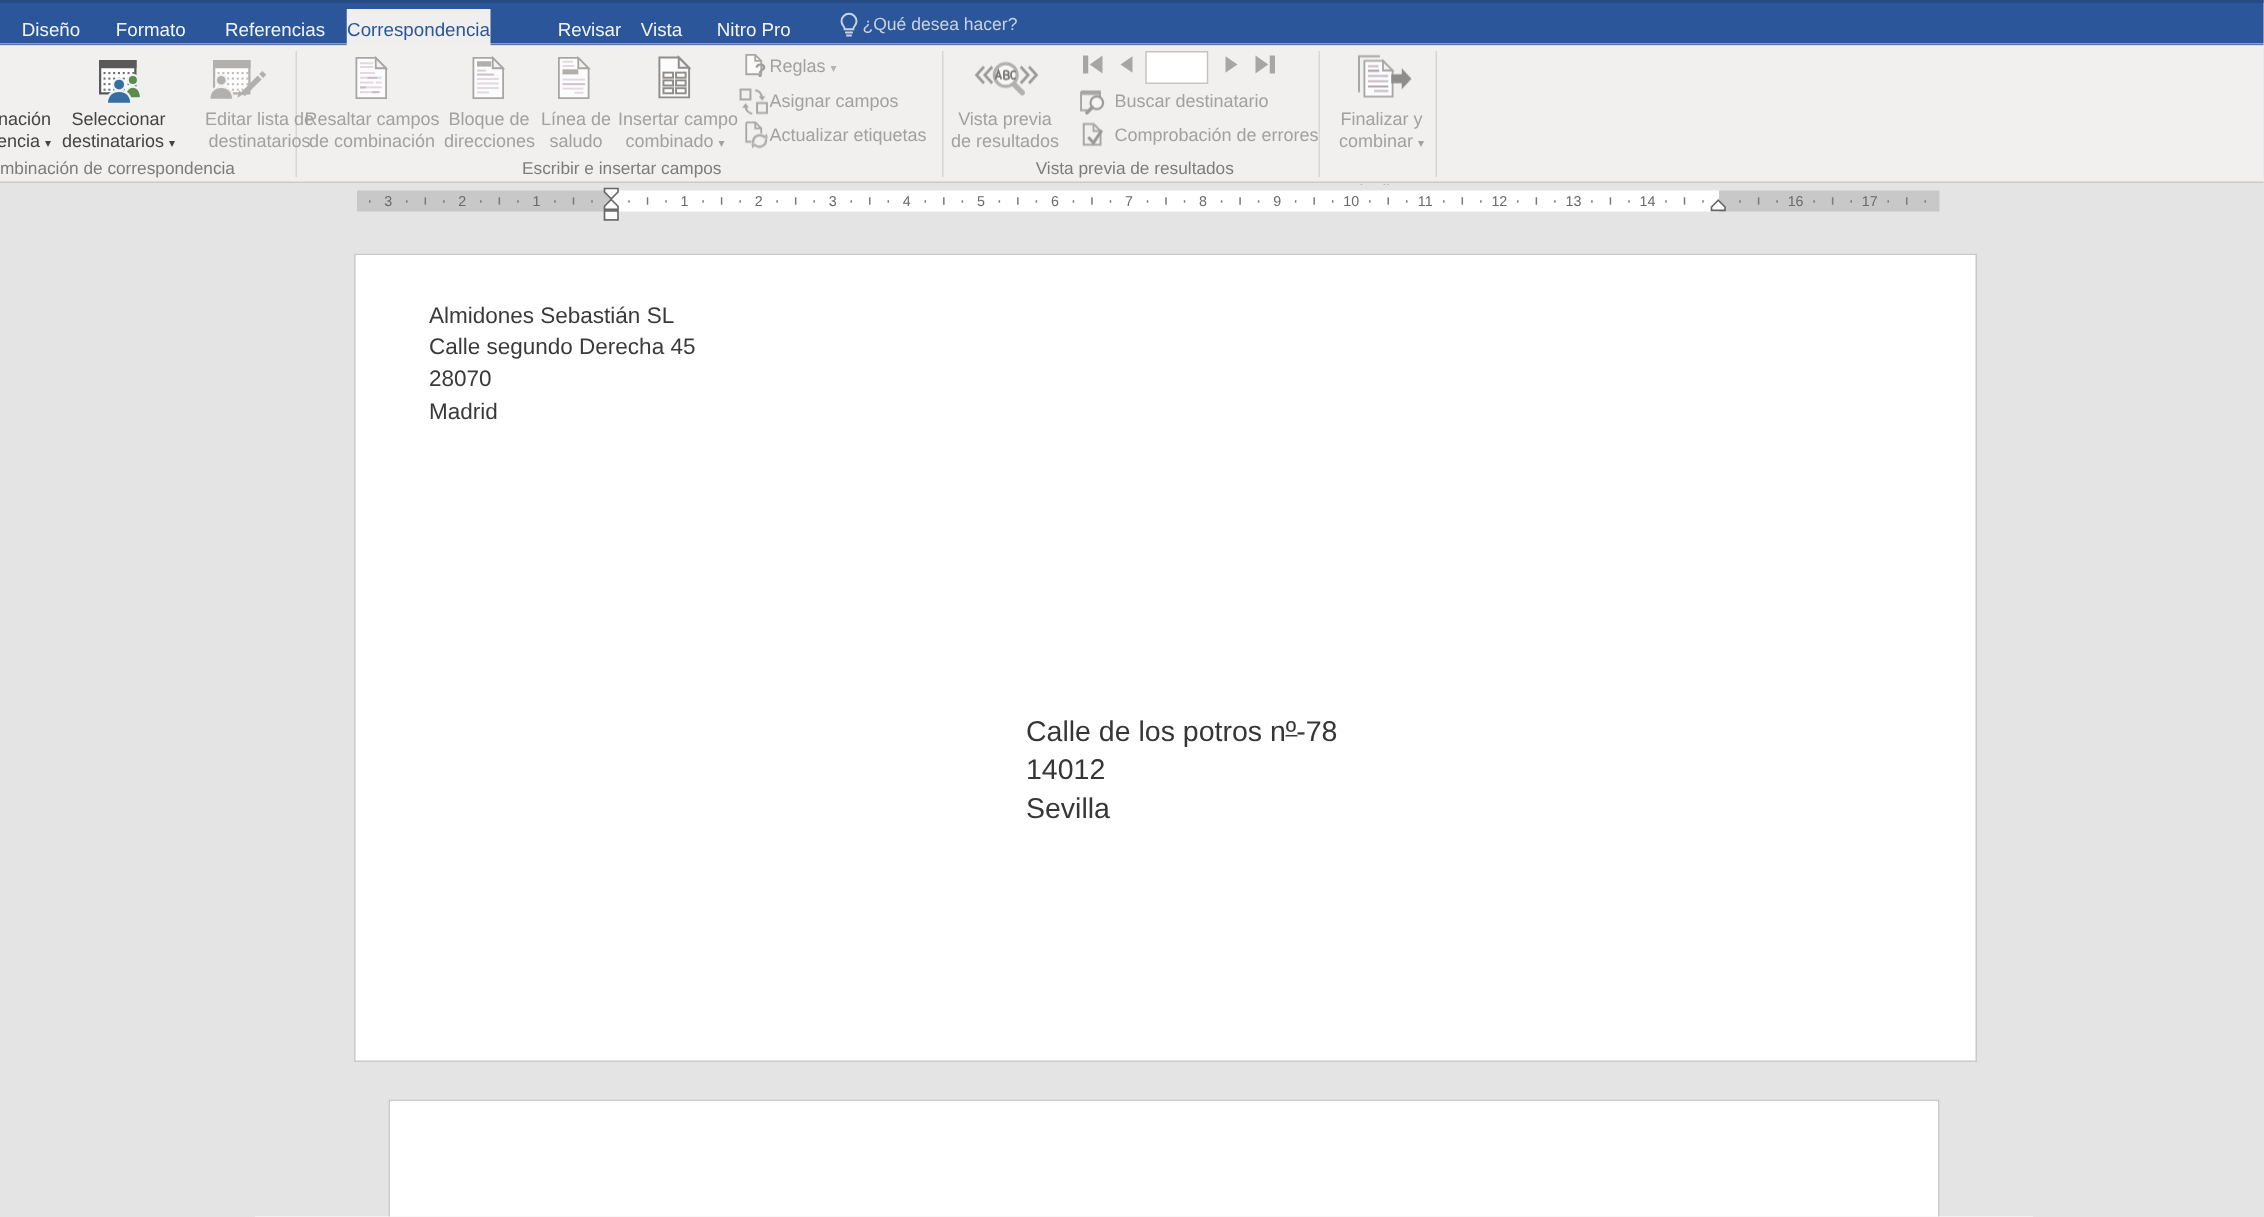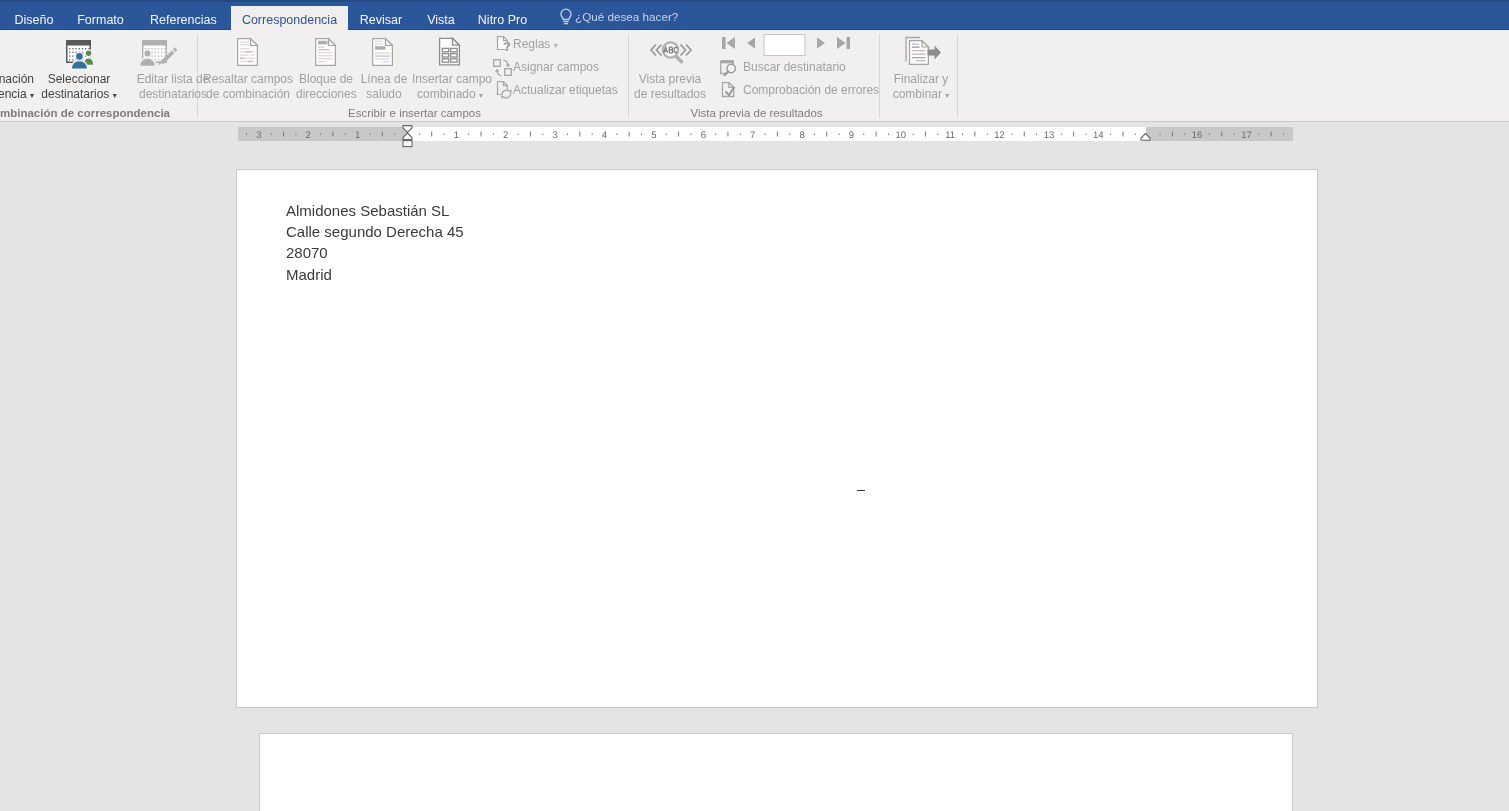"Correspondencia" div.tab { width: 117px -> 96px }
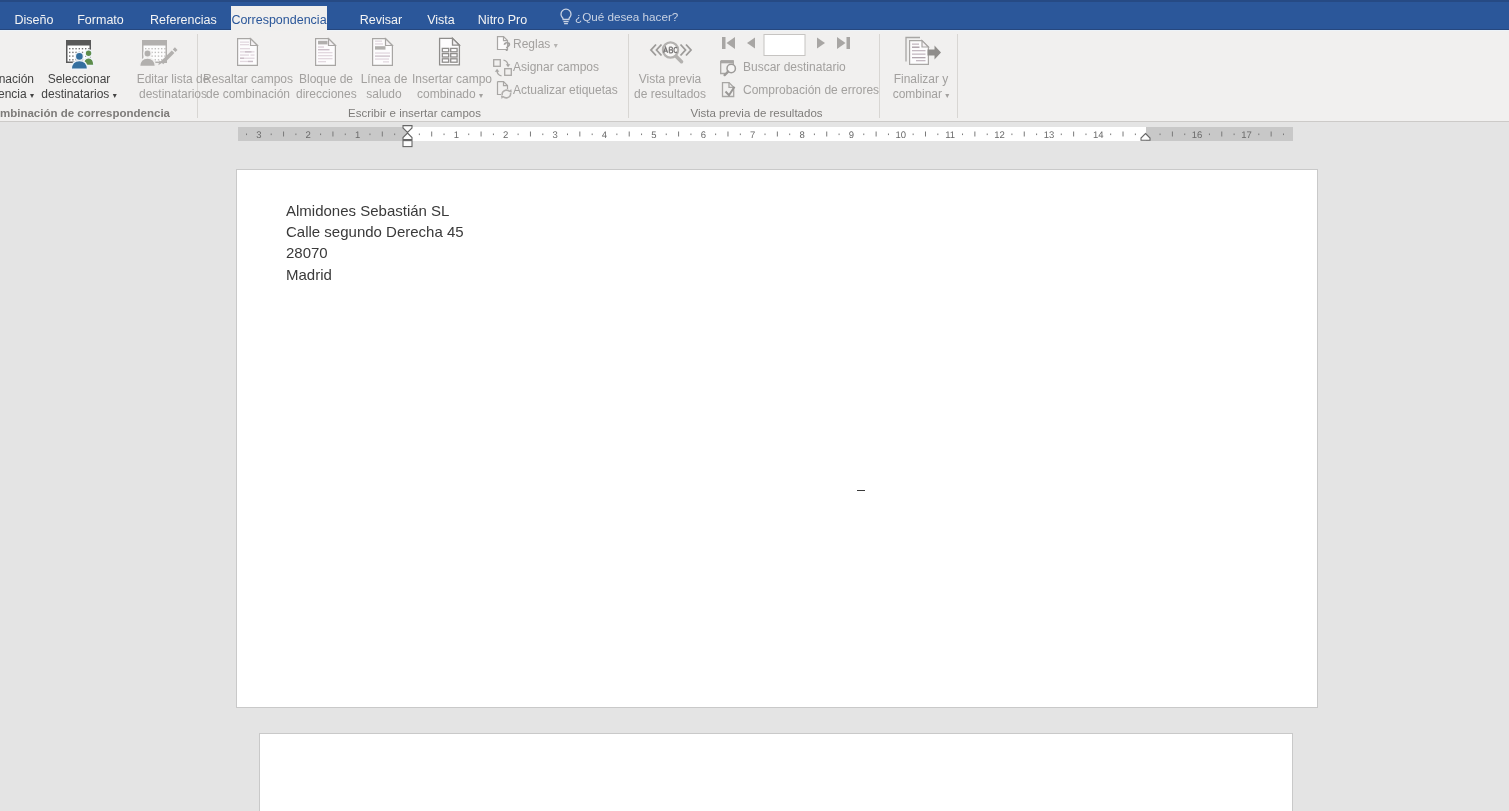"Revisar" div.tab { left: 358px -> 370px }
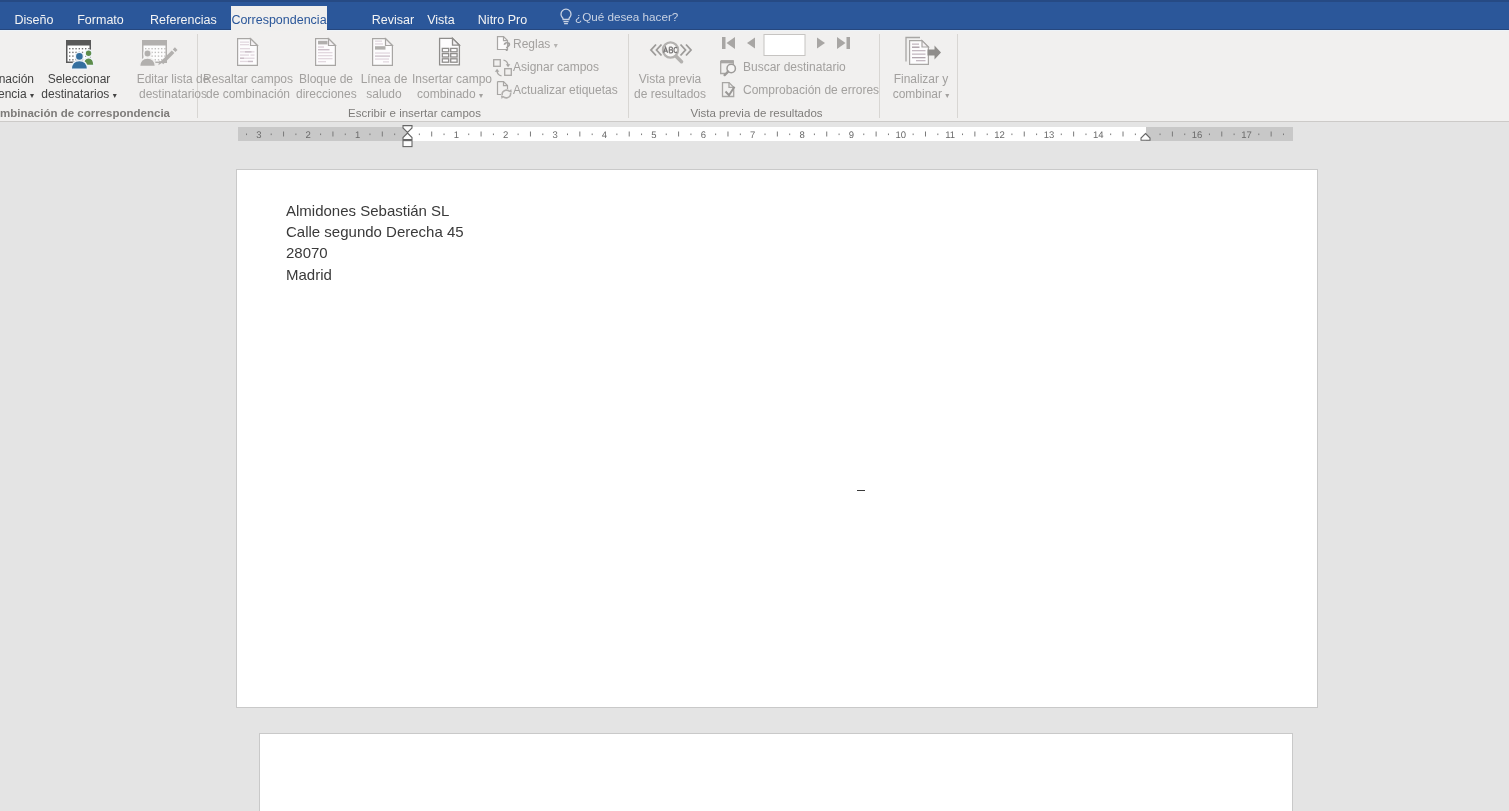"mbinación de correspondencia" div.glabel { font-weight: bold -> none }
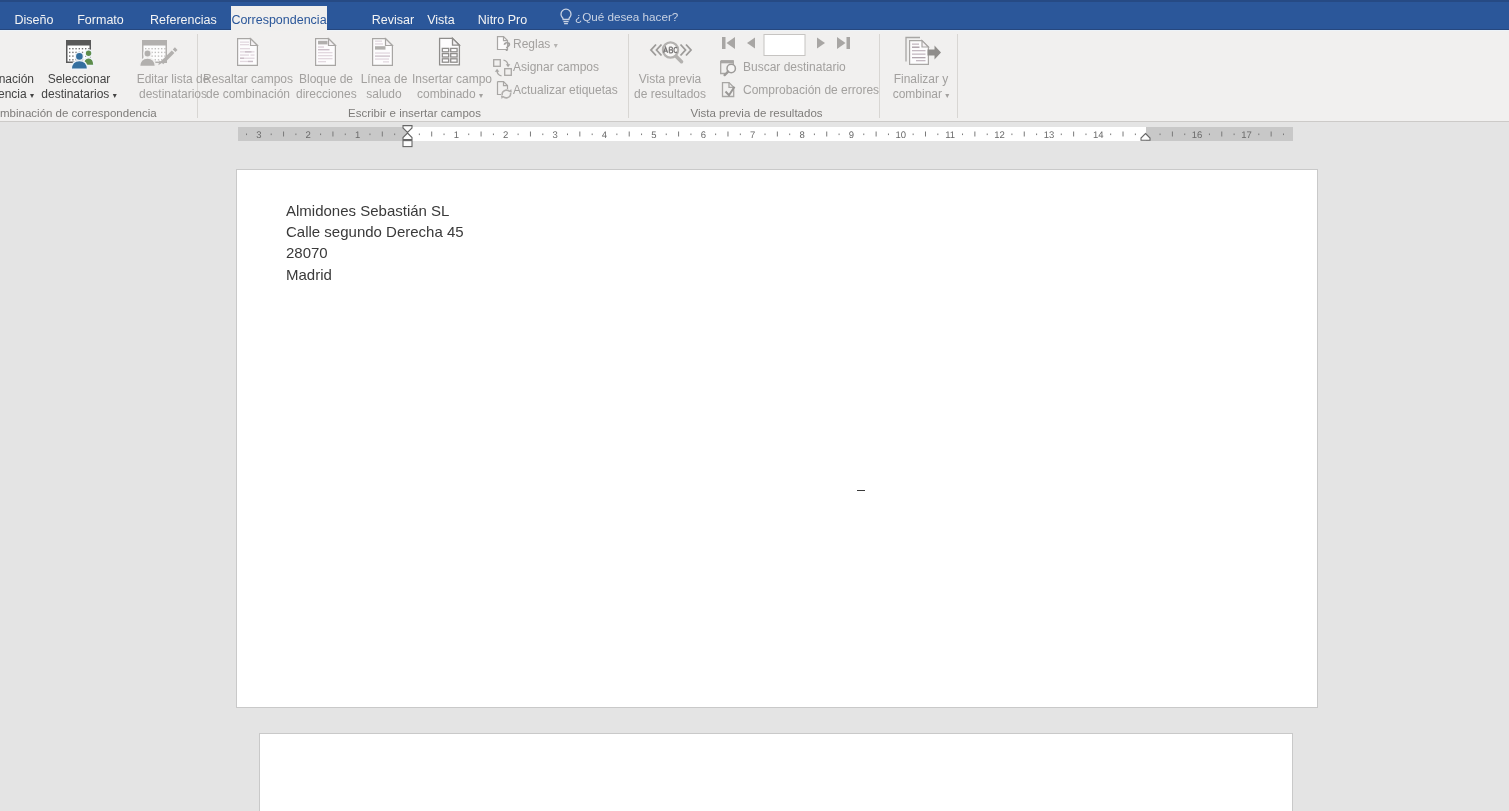"Calle de los potros nº-78" div.addr2 { html: none -> <div>Calle de los potros nº-78<br>14012<br>Sevilla</div> }
